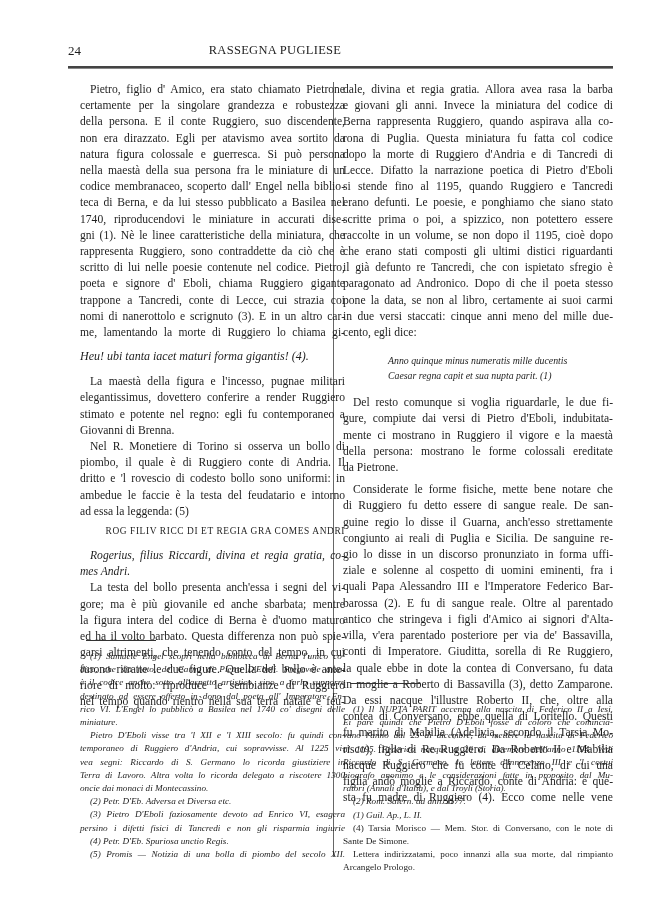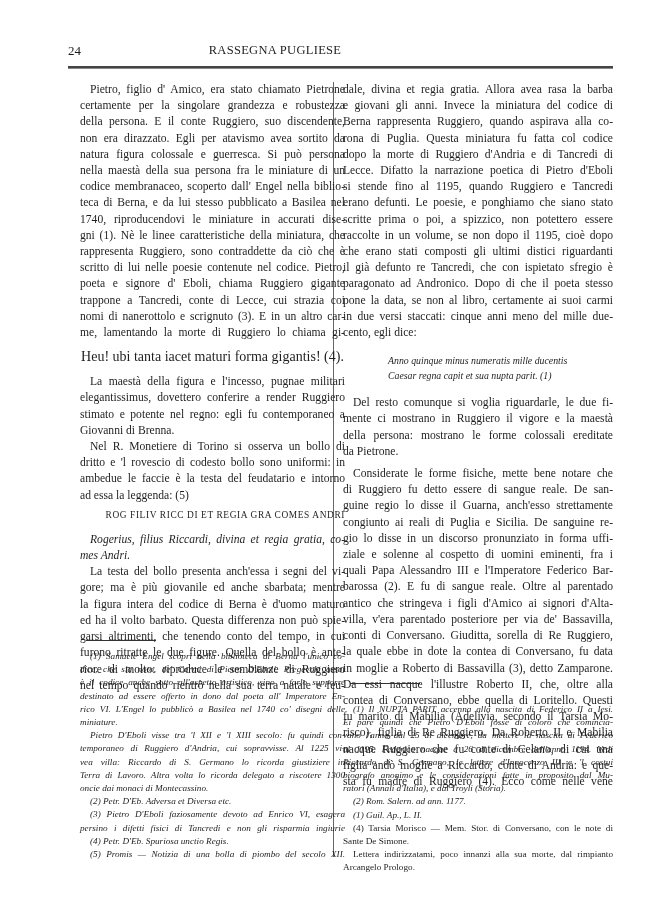"Heu! ubi tanta iacet maturi" .quote { font-size: 14px -> 12px; font-style: none -> italic; text-align: center -> none }
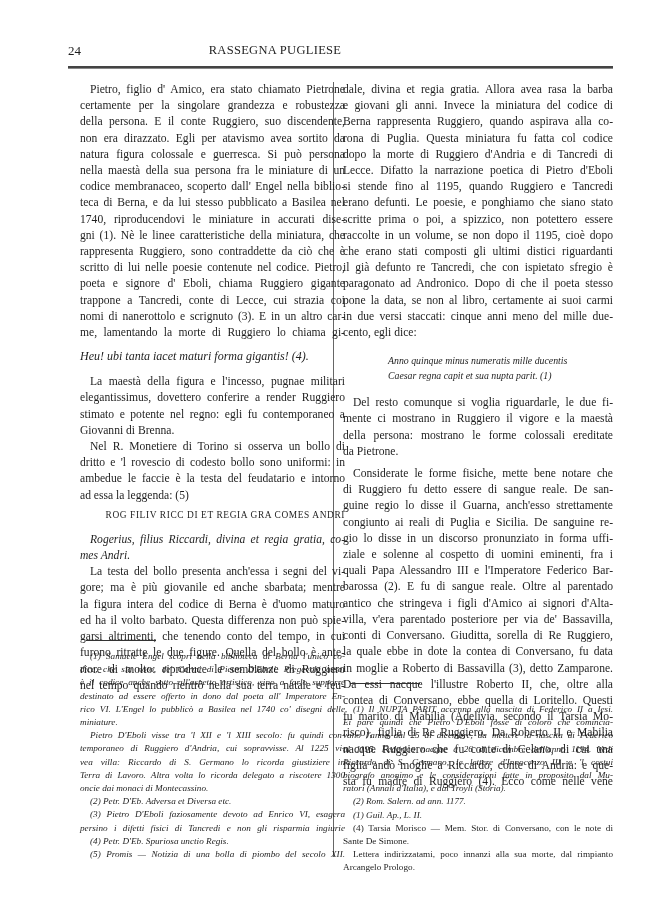"gure, compiute dai versi di" div.line { html: none -> <div>gure, compiute dai versi di Pietro d'Eboli, indubitata-</div> }
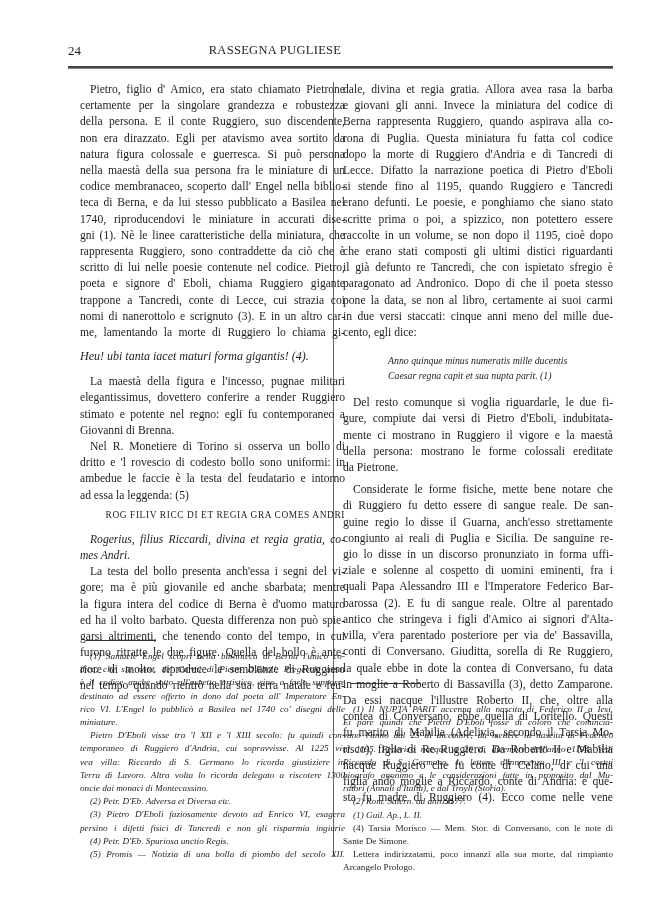"piombo, il quale è di" div.line { html: none -> <div>piombo, il quale è di Ruggiero conte di Andria. Il</div> }
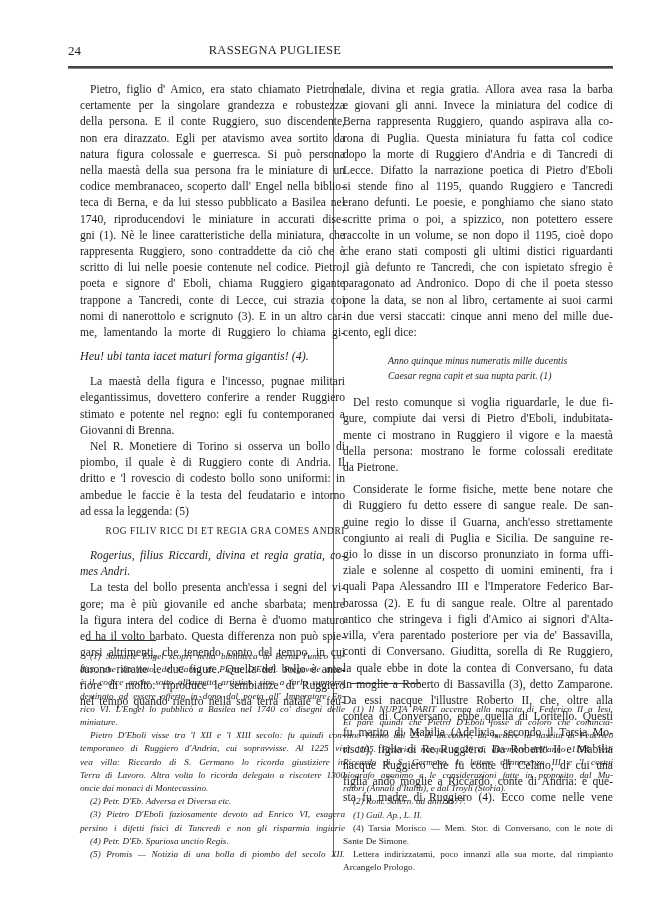"conti di Conversano. Giuditta, sorella" div.line { text: Conversano -> Imperatore }
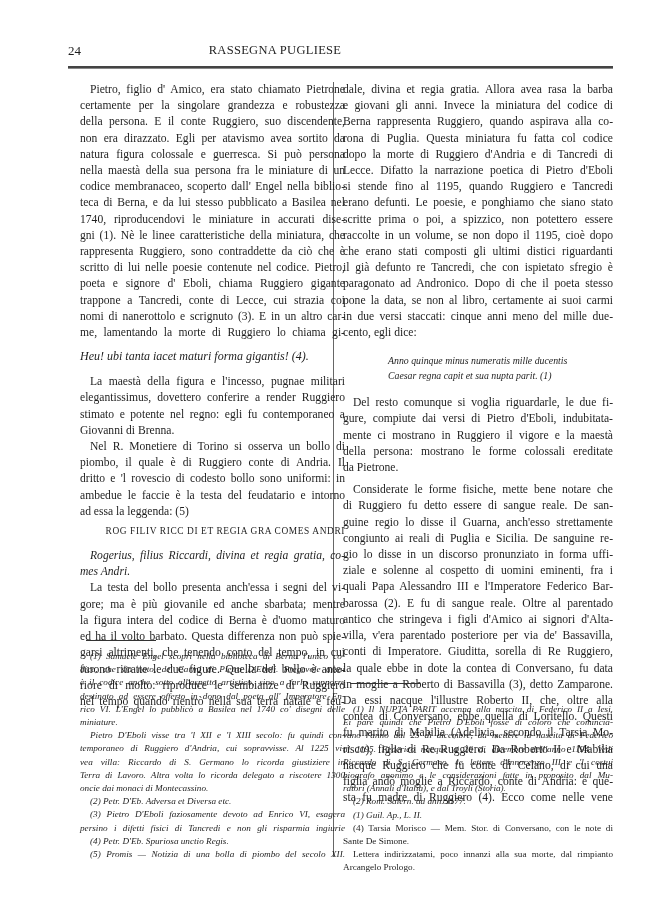"vea villa: Riccardo di S." div.fnl { text: villa -> segni }
